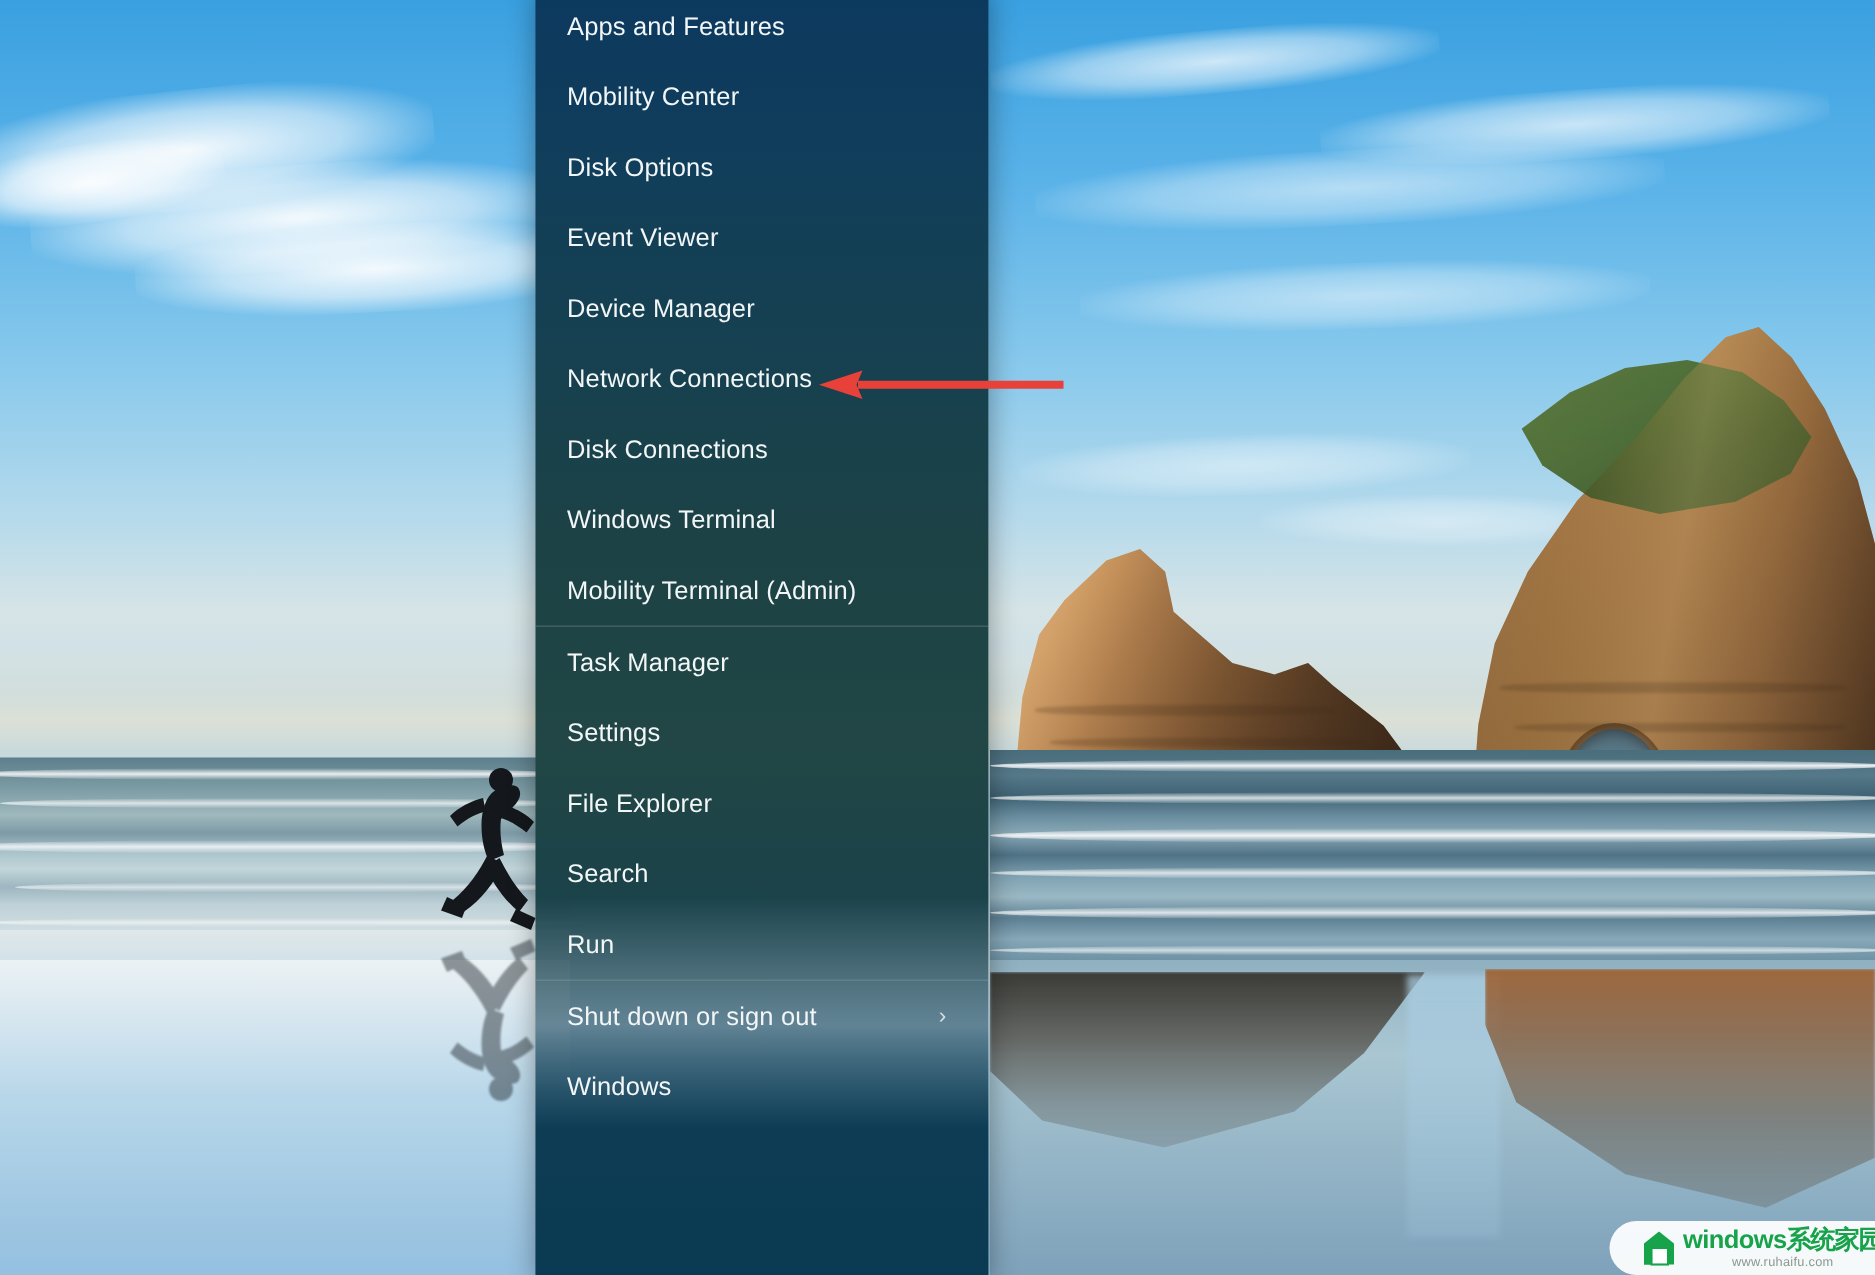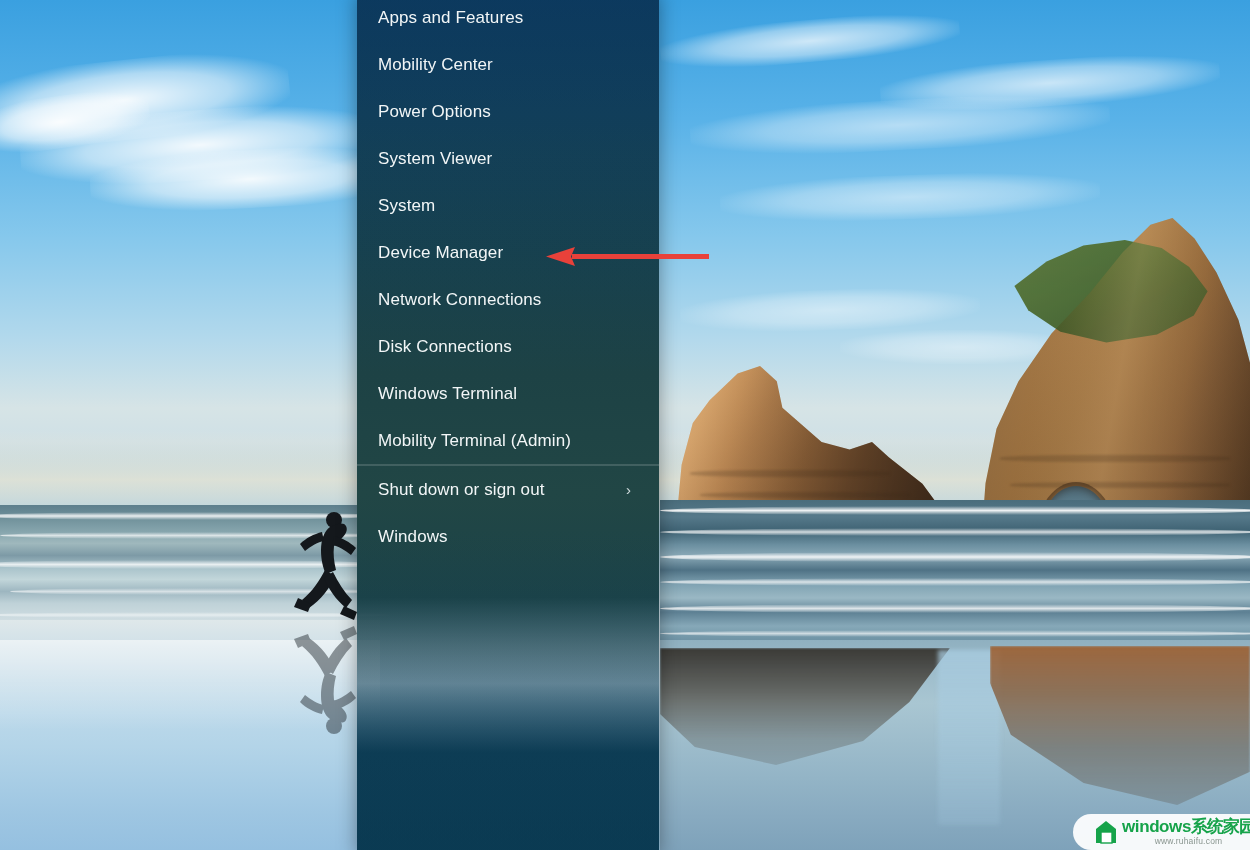"Power Options" span.label { text: Power -> Disk }
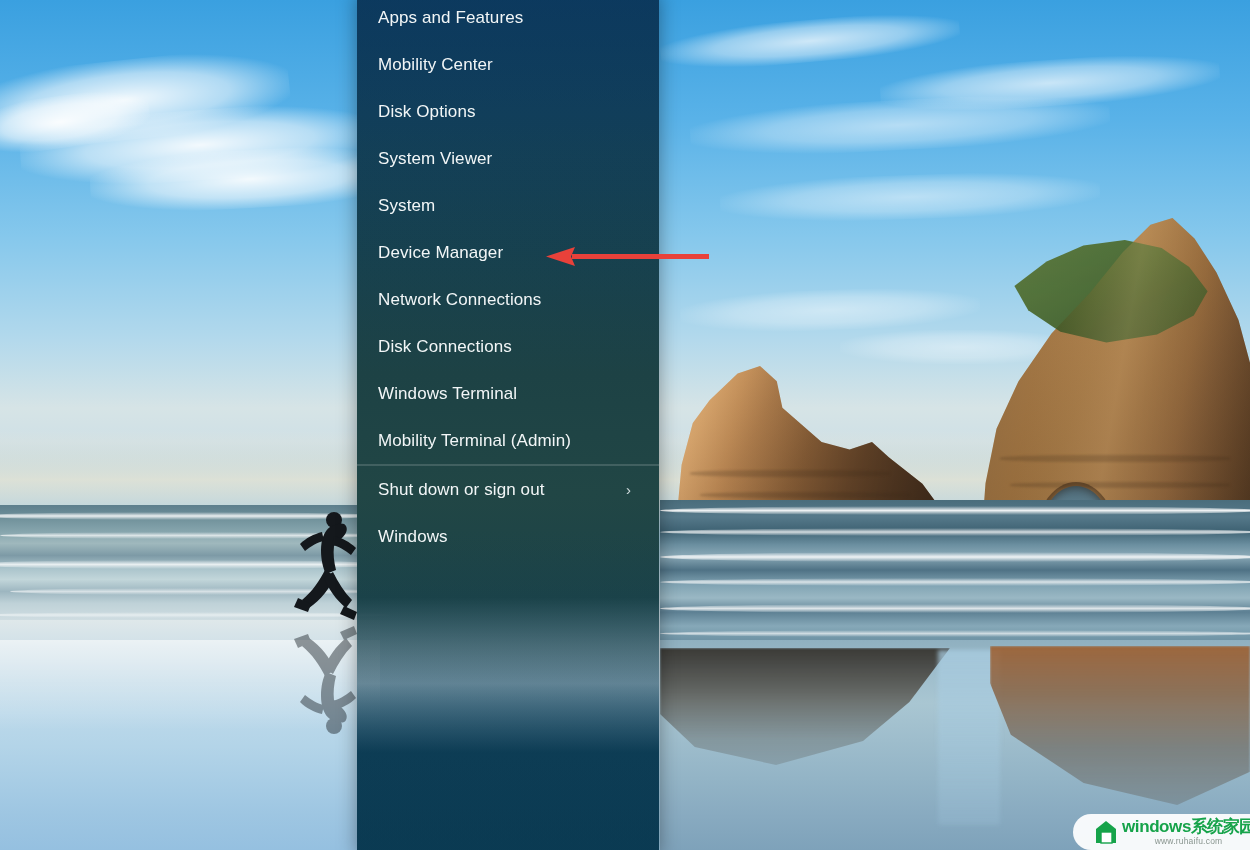"System Viewer" span.label { text: System -> Event }
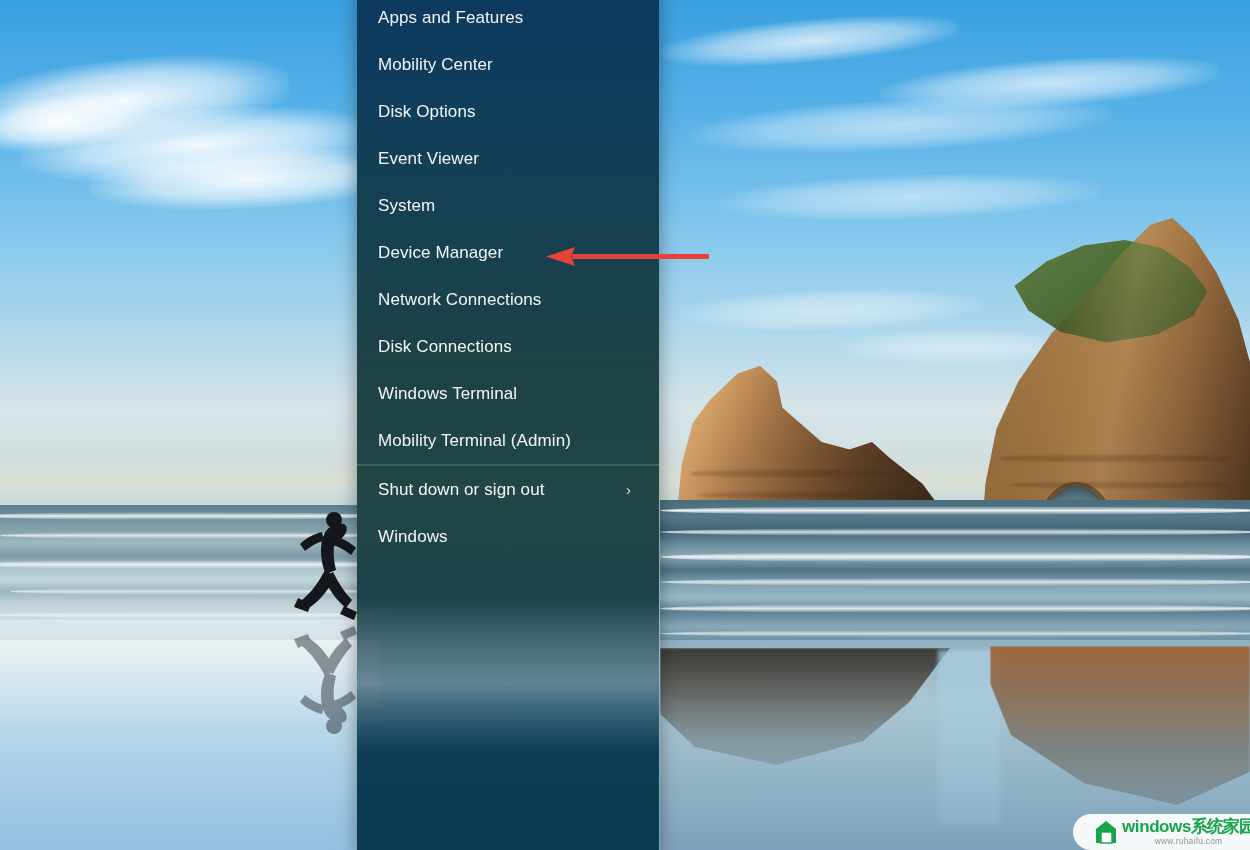"System" div.menu-item { html: <div> <span>System</span> </div> -> none }
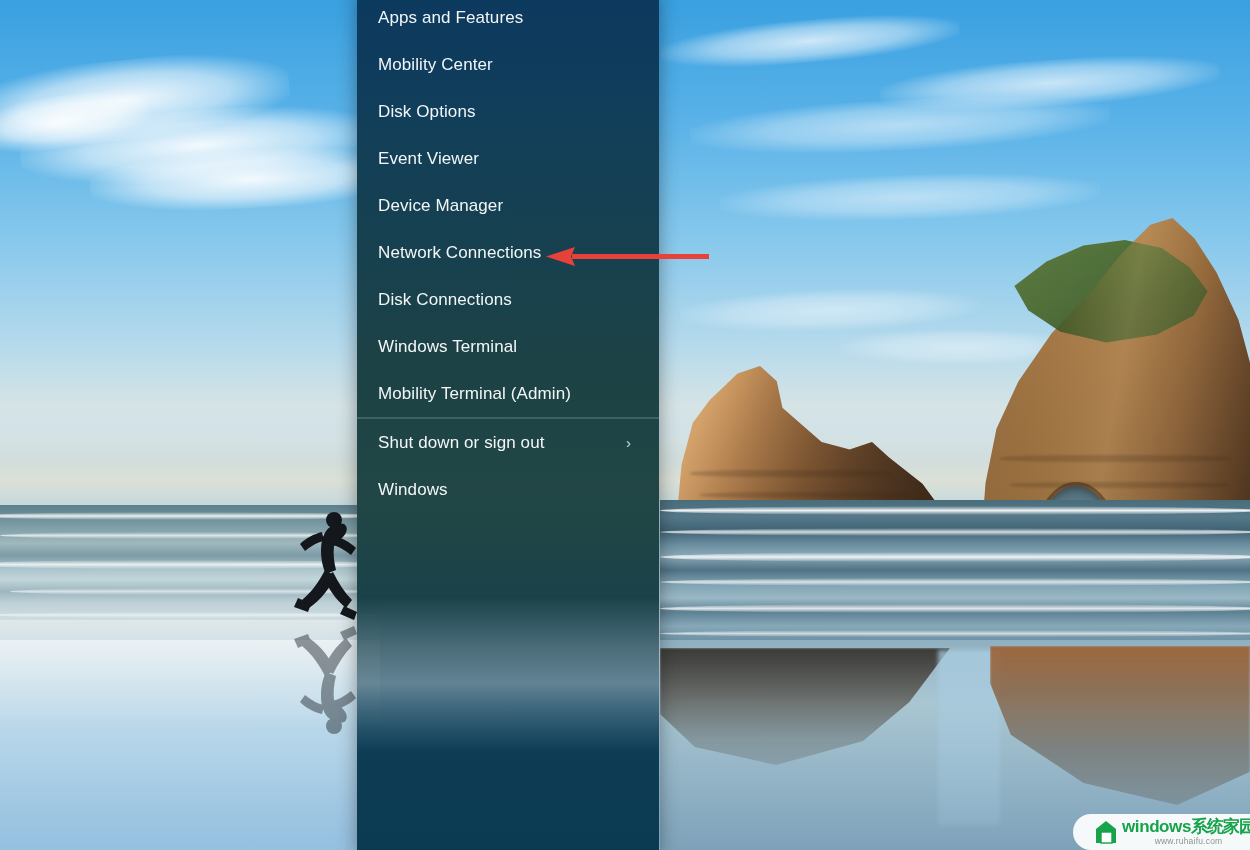"Task Manager" div.menu-section { html: none -> <div> <div> <span>Task Manager</span> </div> <div> <span>Settings</span> </div> <div> <span>File Explorer</span> </div> <div> <span>Search</span> </div> <div> <span>Run</span> </div> </div> }
